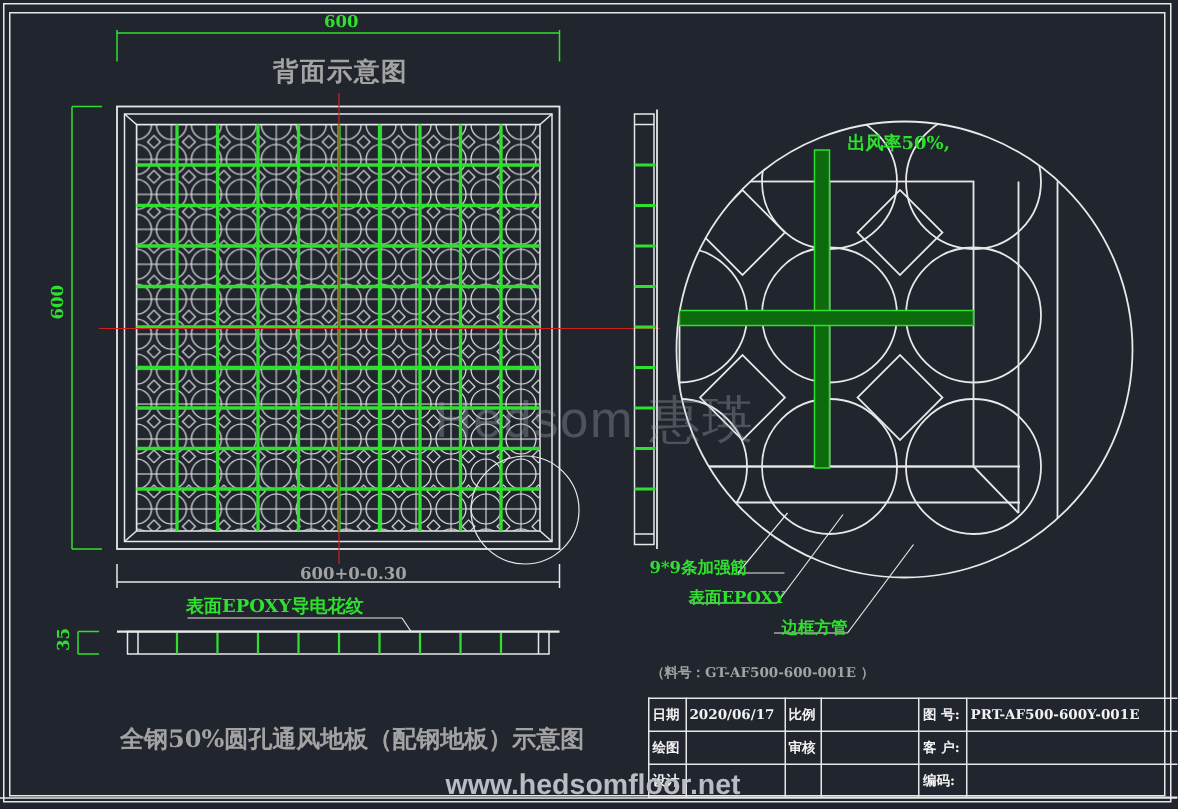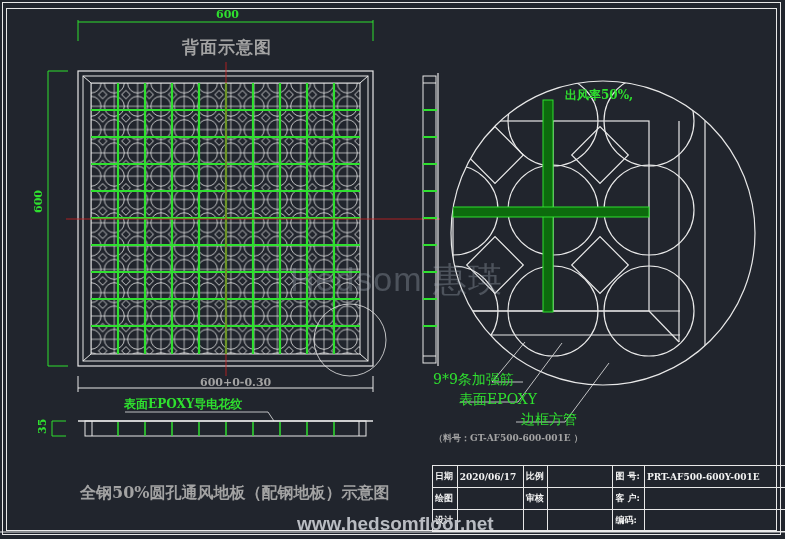"9*9条加强筋" .annot { font-size: 14px -> 11px; font-weight: normal -> bold }
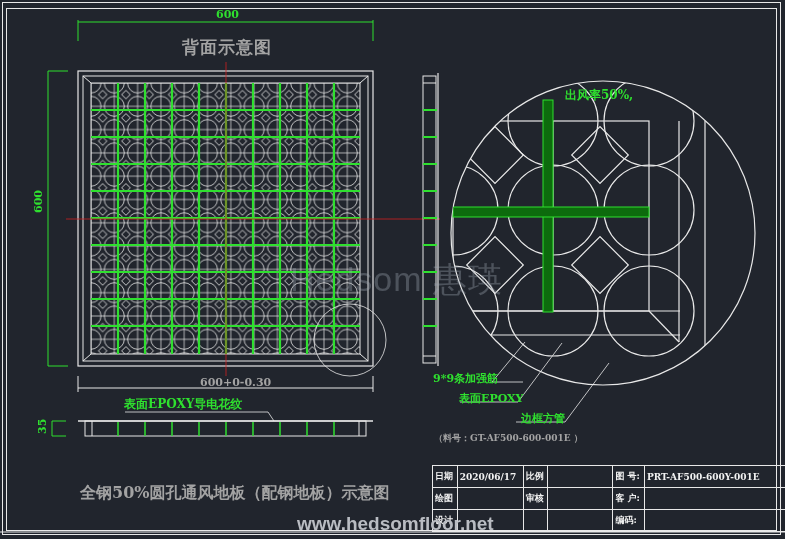"（料号：GT-AF500-600-001E ）" .matno { top: 432px -> 442px }
